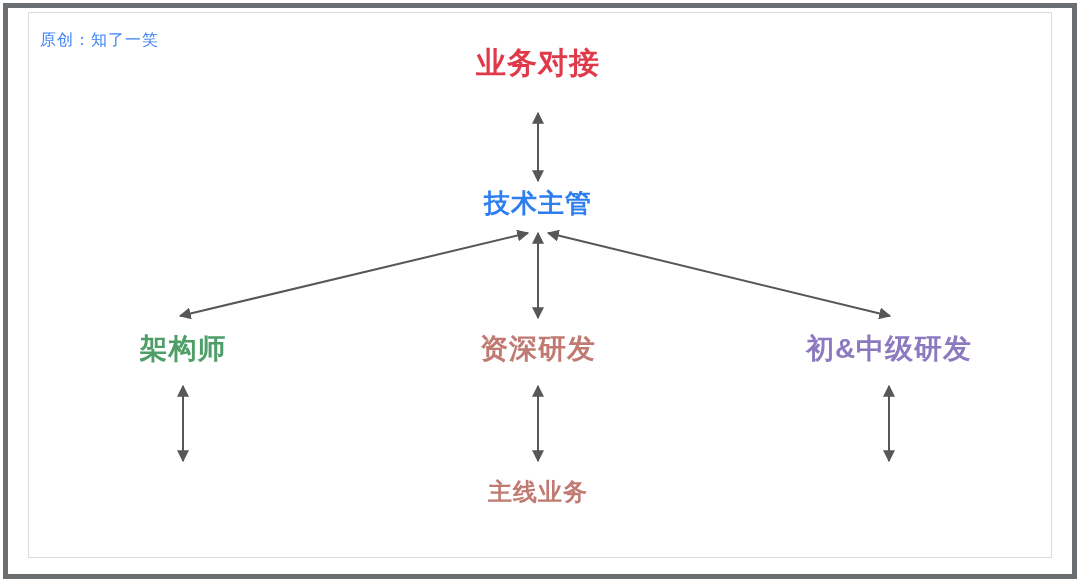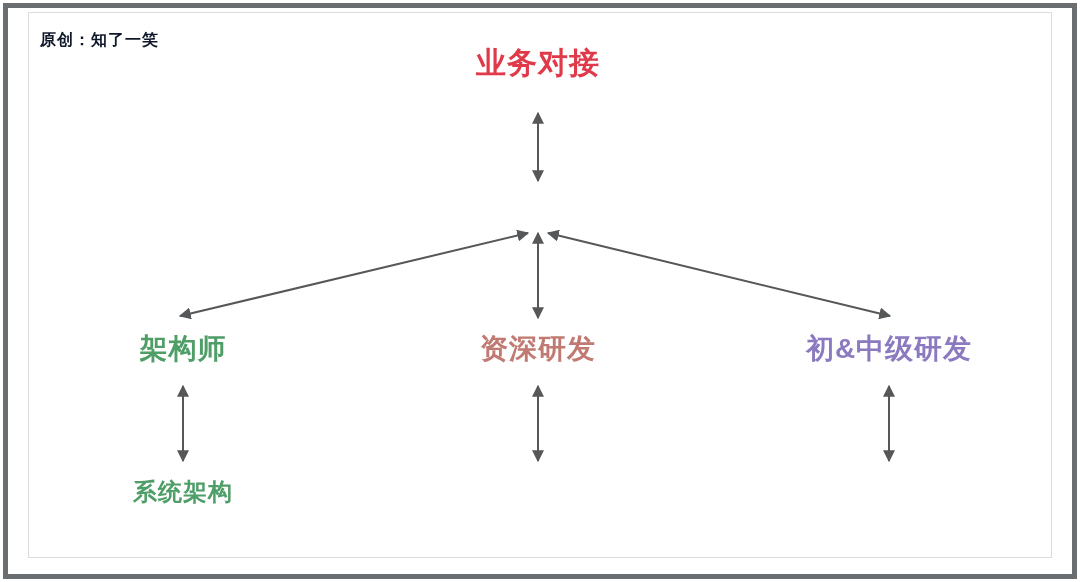"原创：知了一笑" .watermark { color: #0f172a -> #3b82f6; font-weight: bold -> normal }
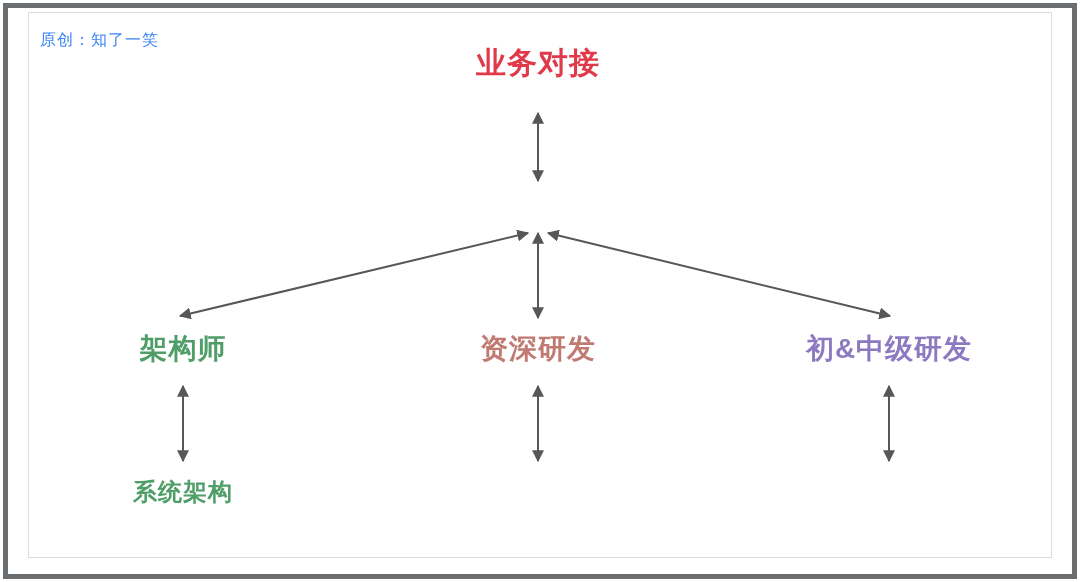"技术主管" div.node { html: none -> <div>技术主管</div> }
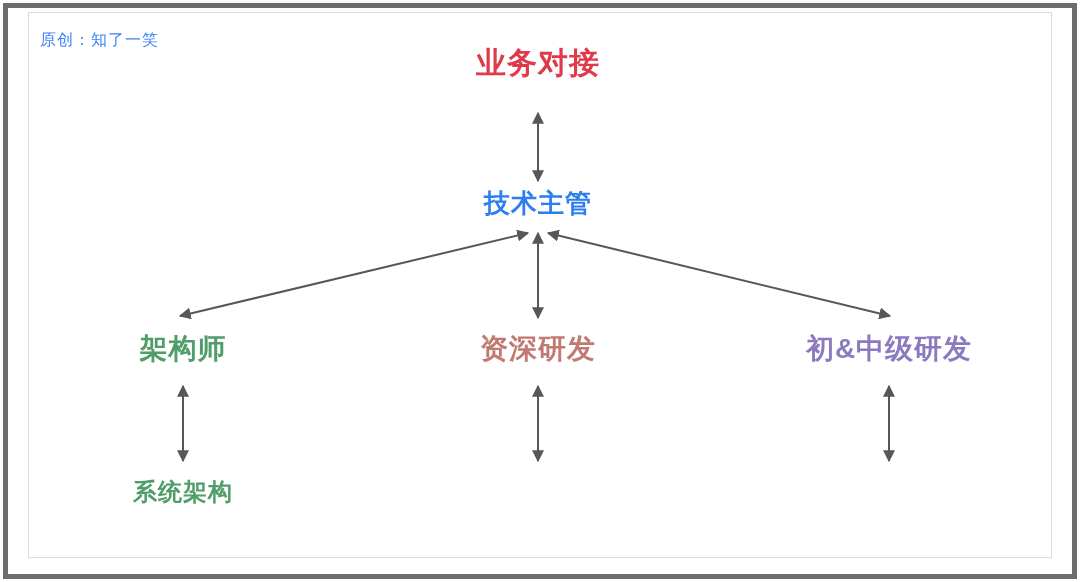"系统架构" div.node { html: <div>系统架构</div> -> none }
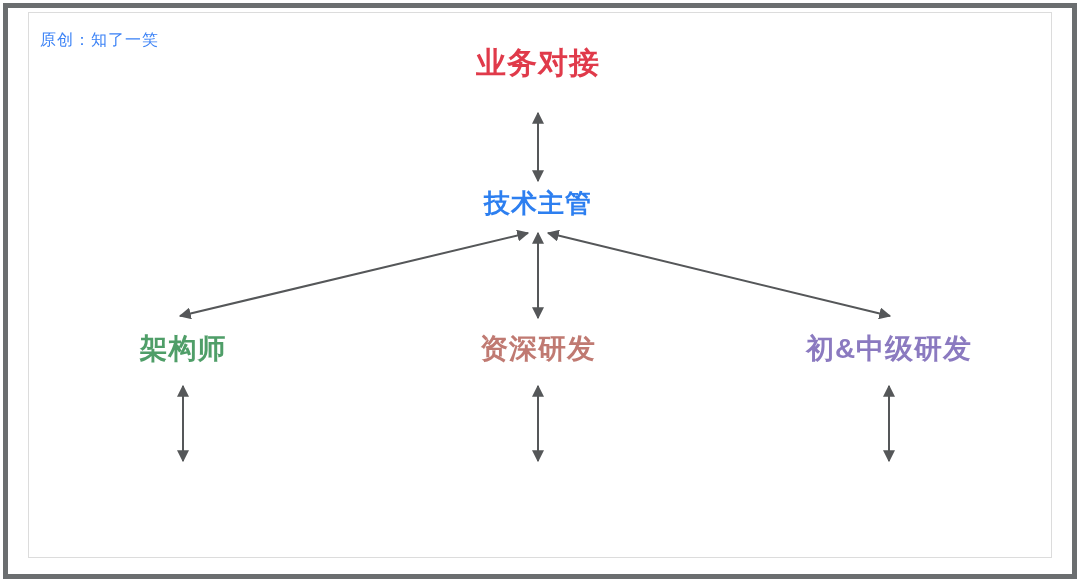"主线业务" div.node { html: none -> <div>主线业务</div> }
